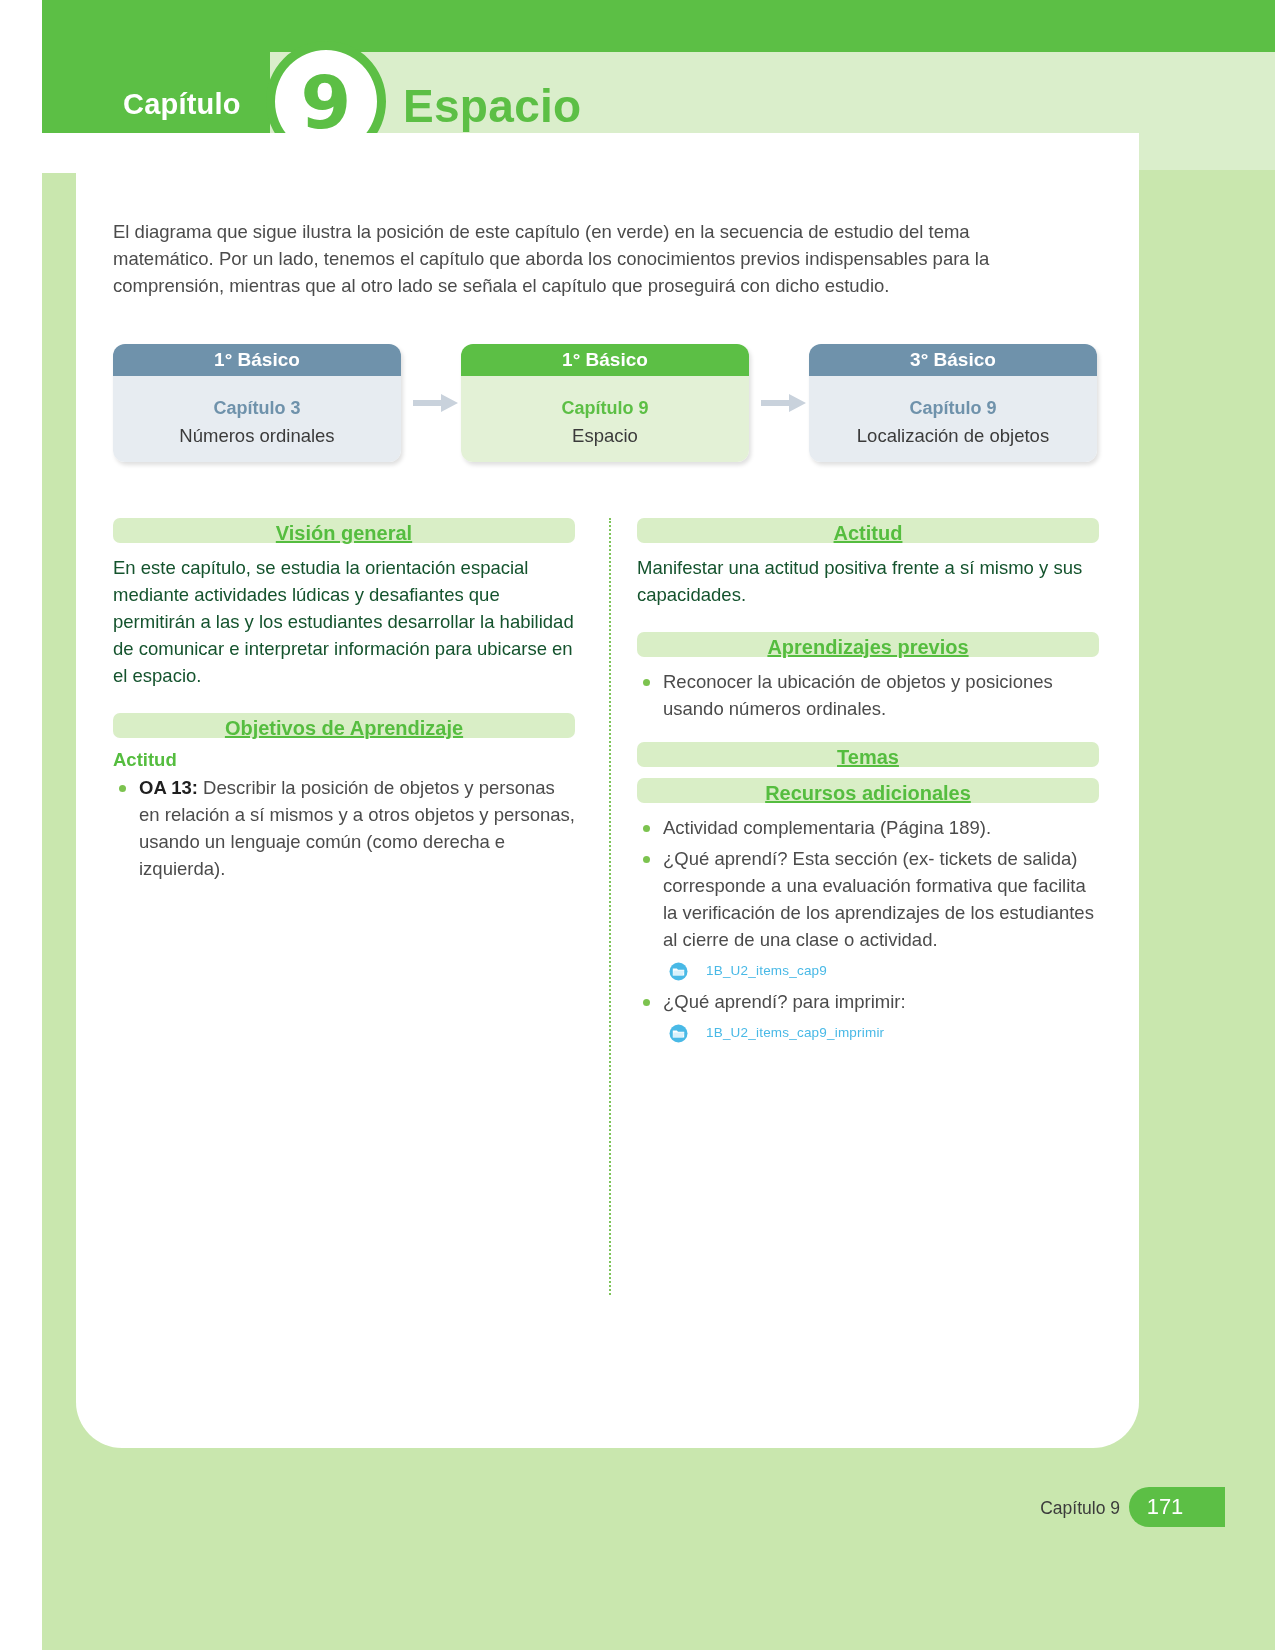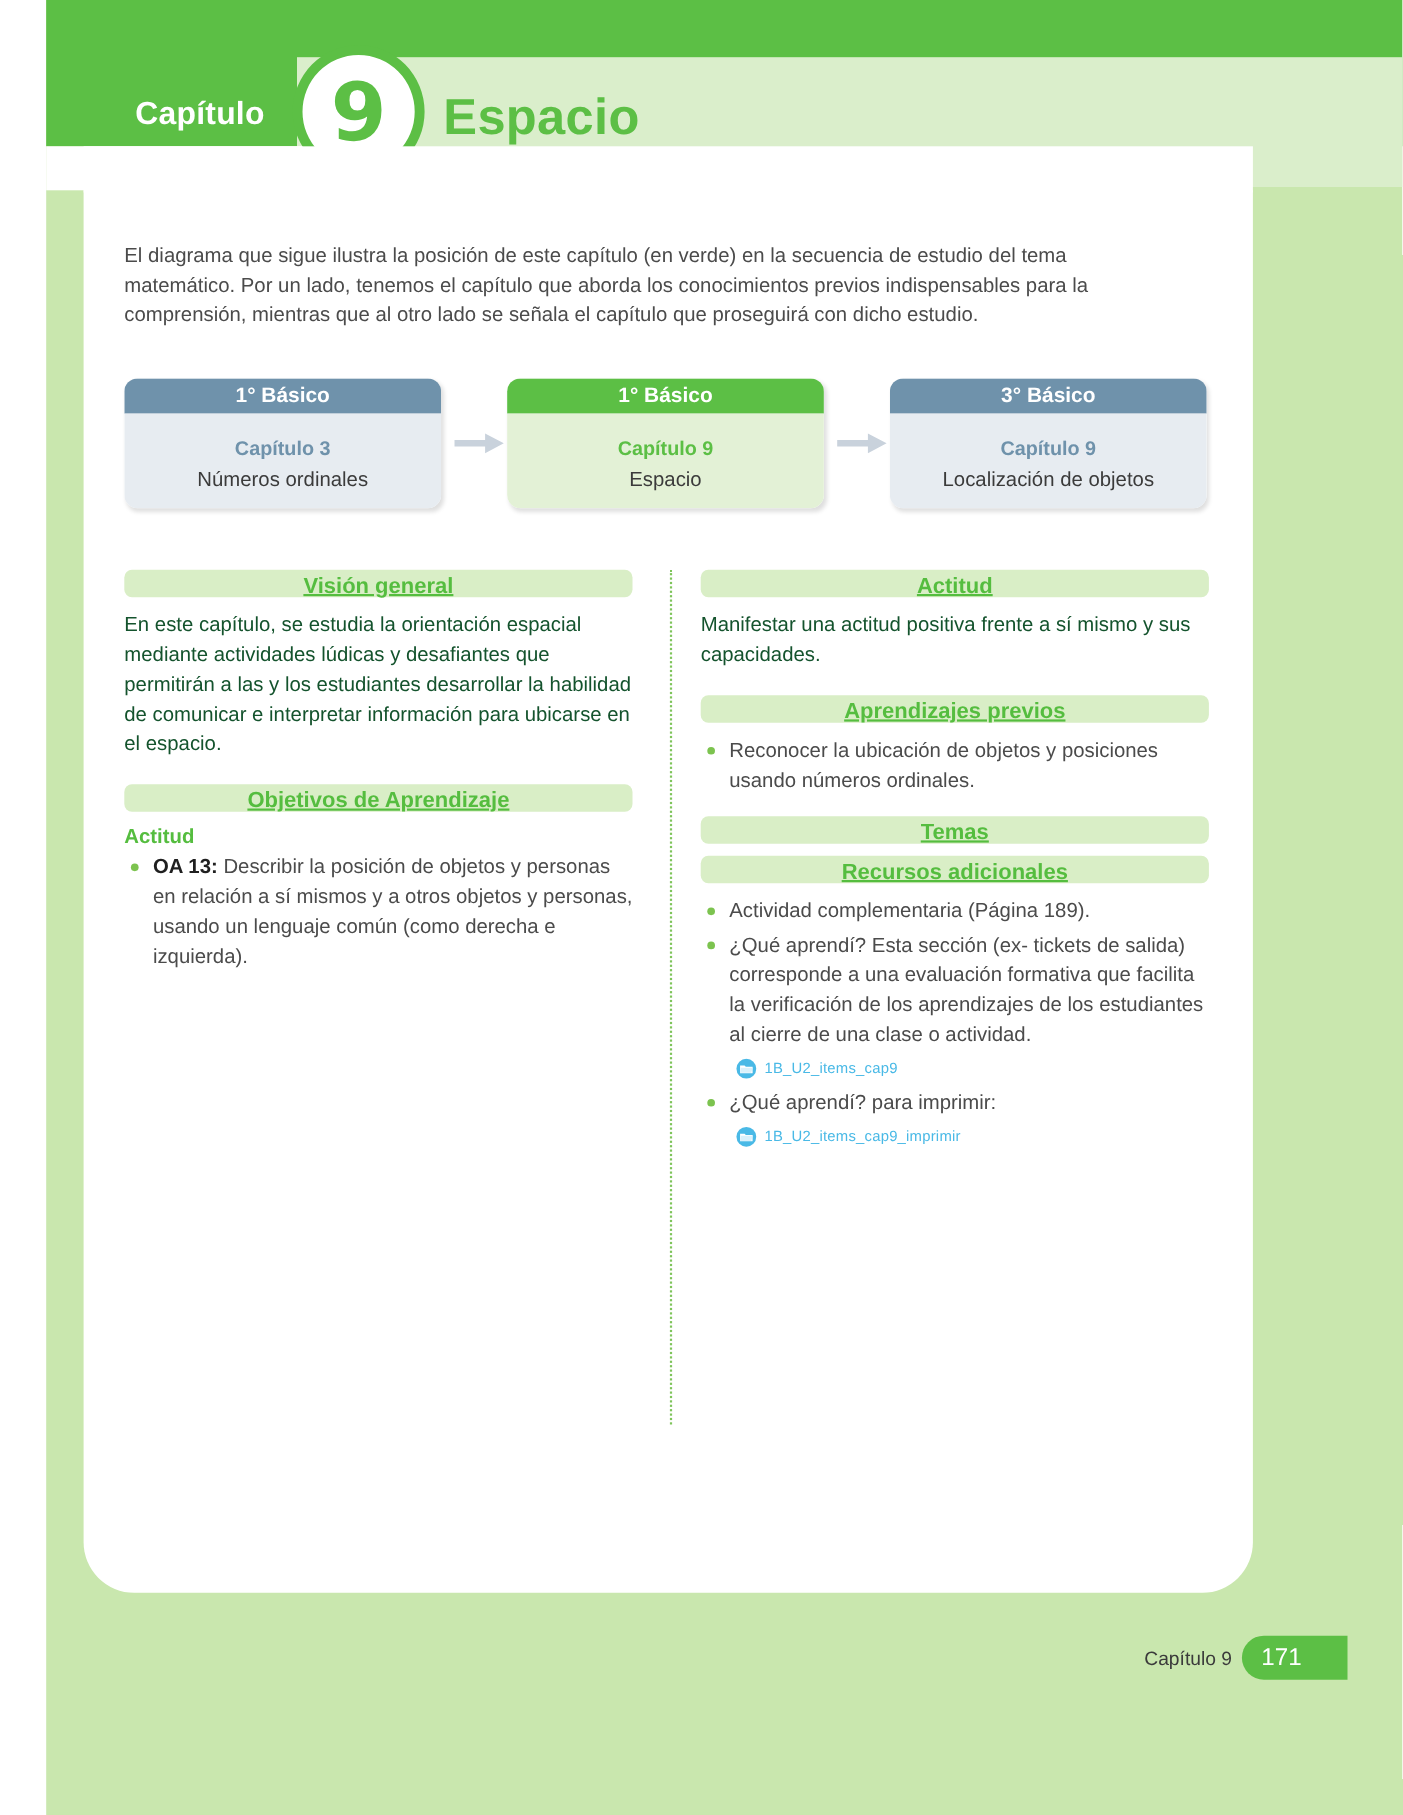"1B_U2_items_cap9" .file-link { gap: 7px -> 18px }
